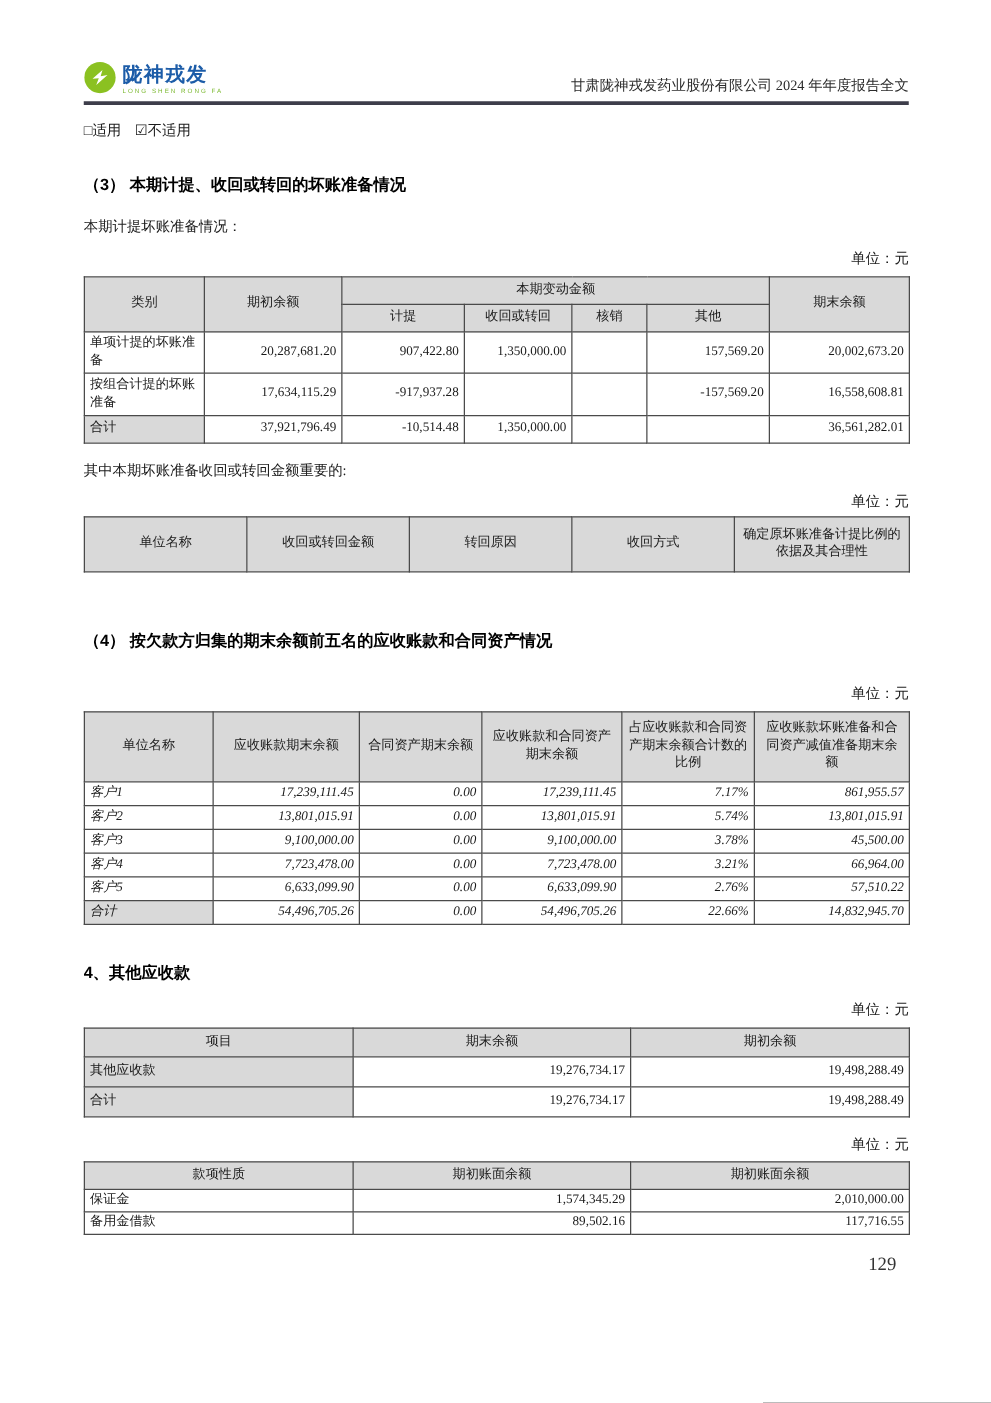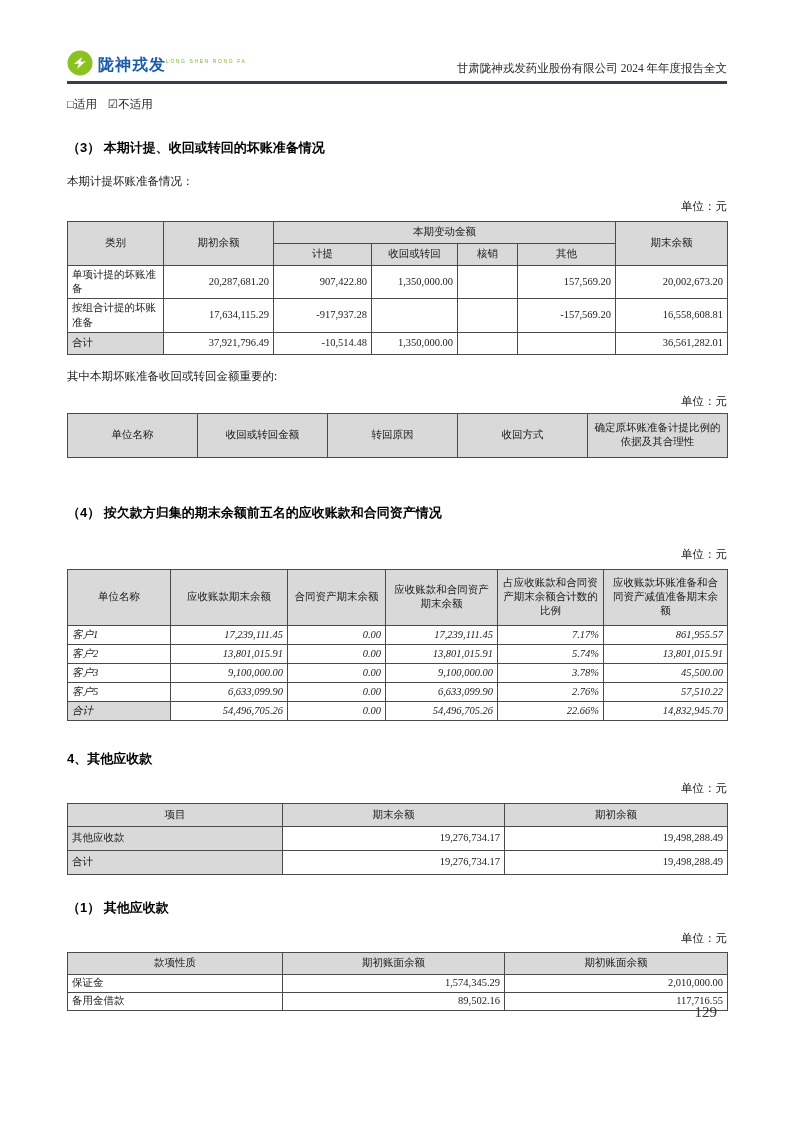"陇神戎发" .logo-text { flex-direction: row -> column }
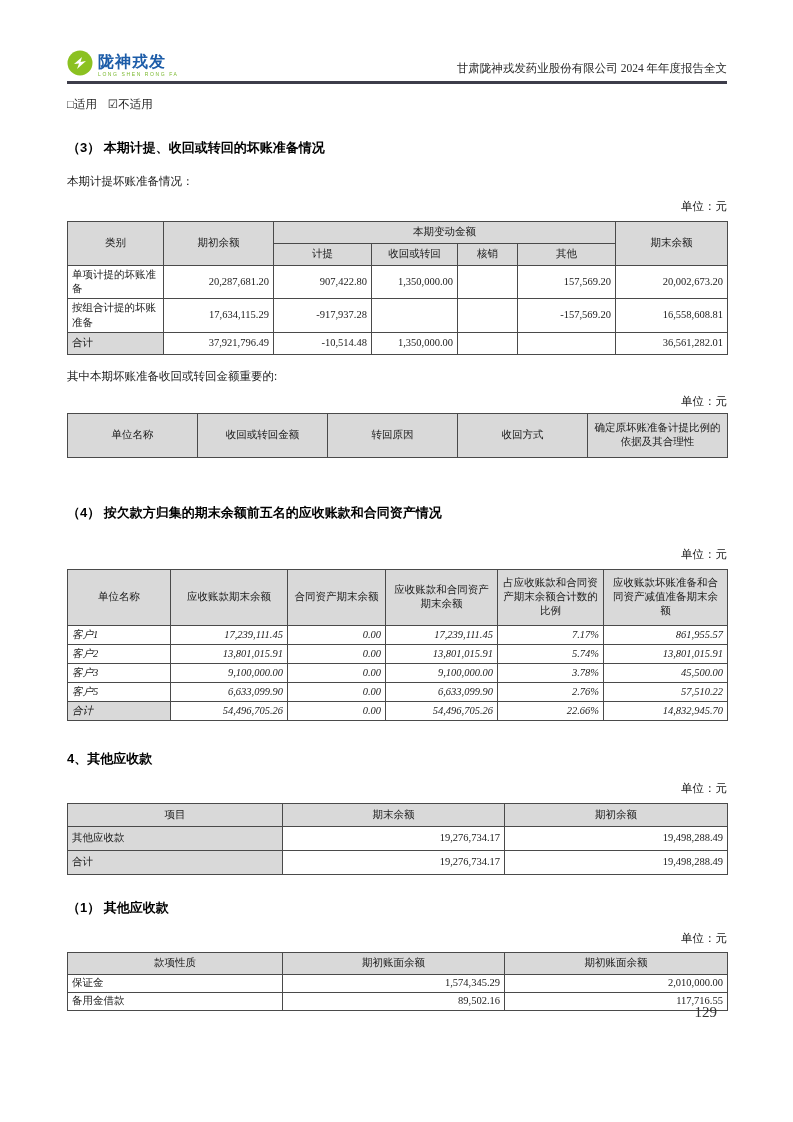"客户4" tr { html: none -> <tr> <td>客户4</td> <td>7,723,478.00</td> <td>0.00</td> <td>7,723,478.00</td> <td>3.21%</td> <td>66,964.00</td> </tr> }
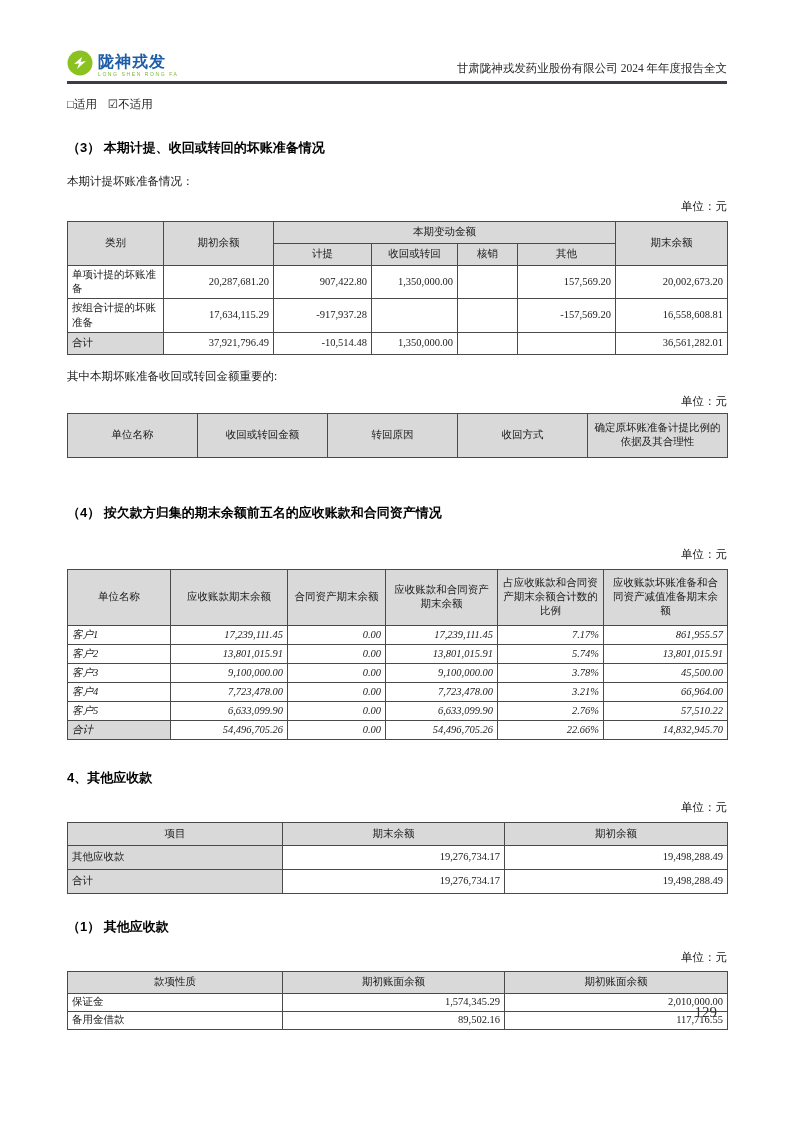"（1） 其他应收款" div.h-sec { html: <div>（1） 其他应收款</div> -> none }
